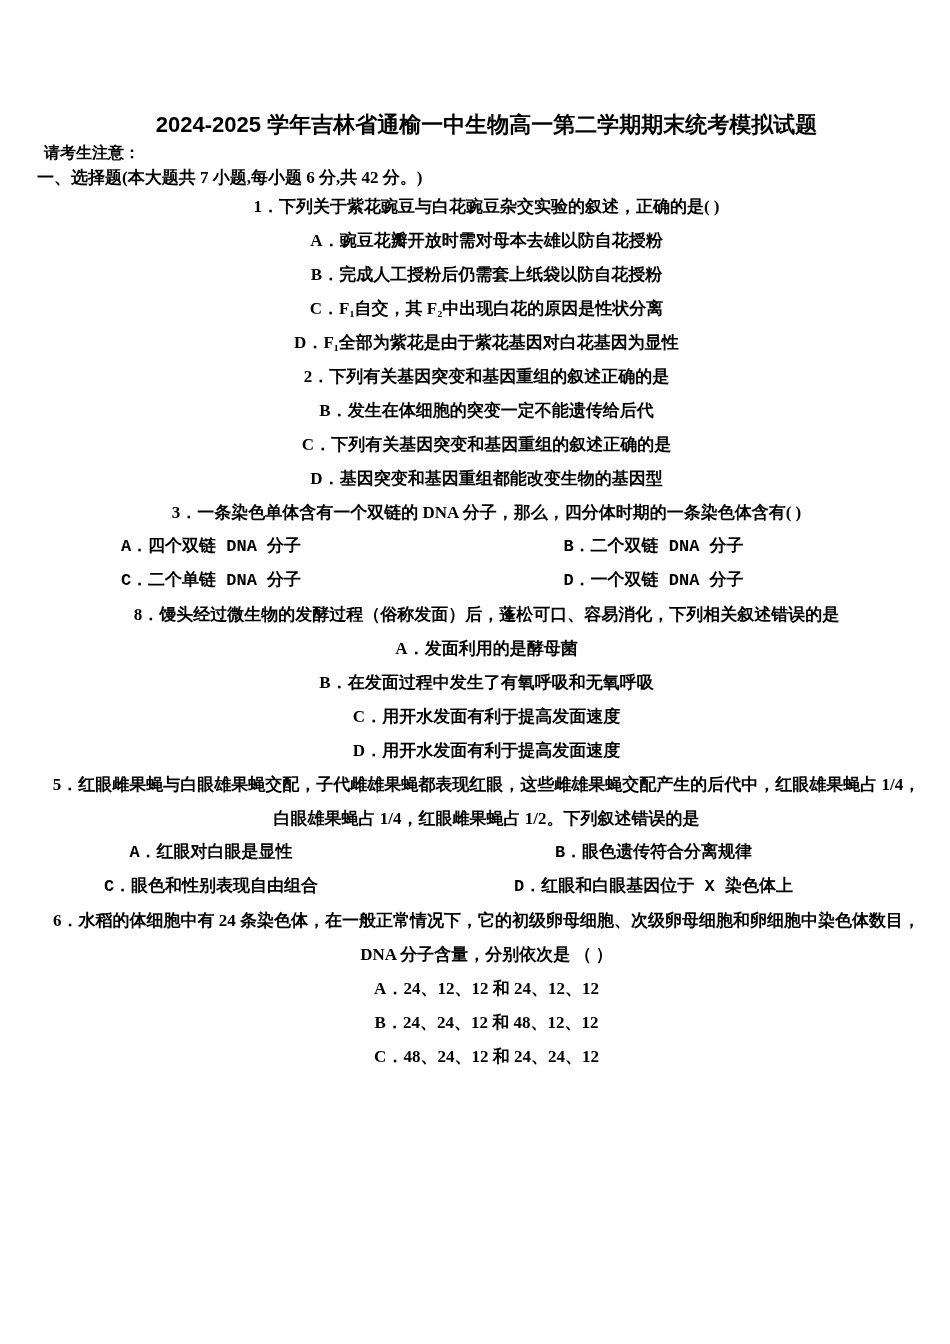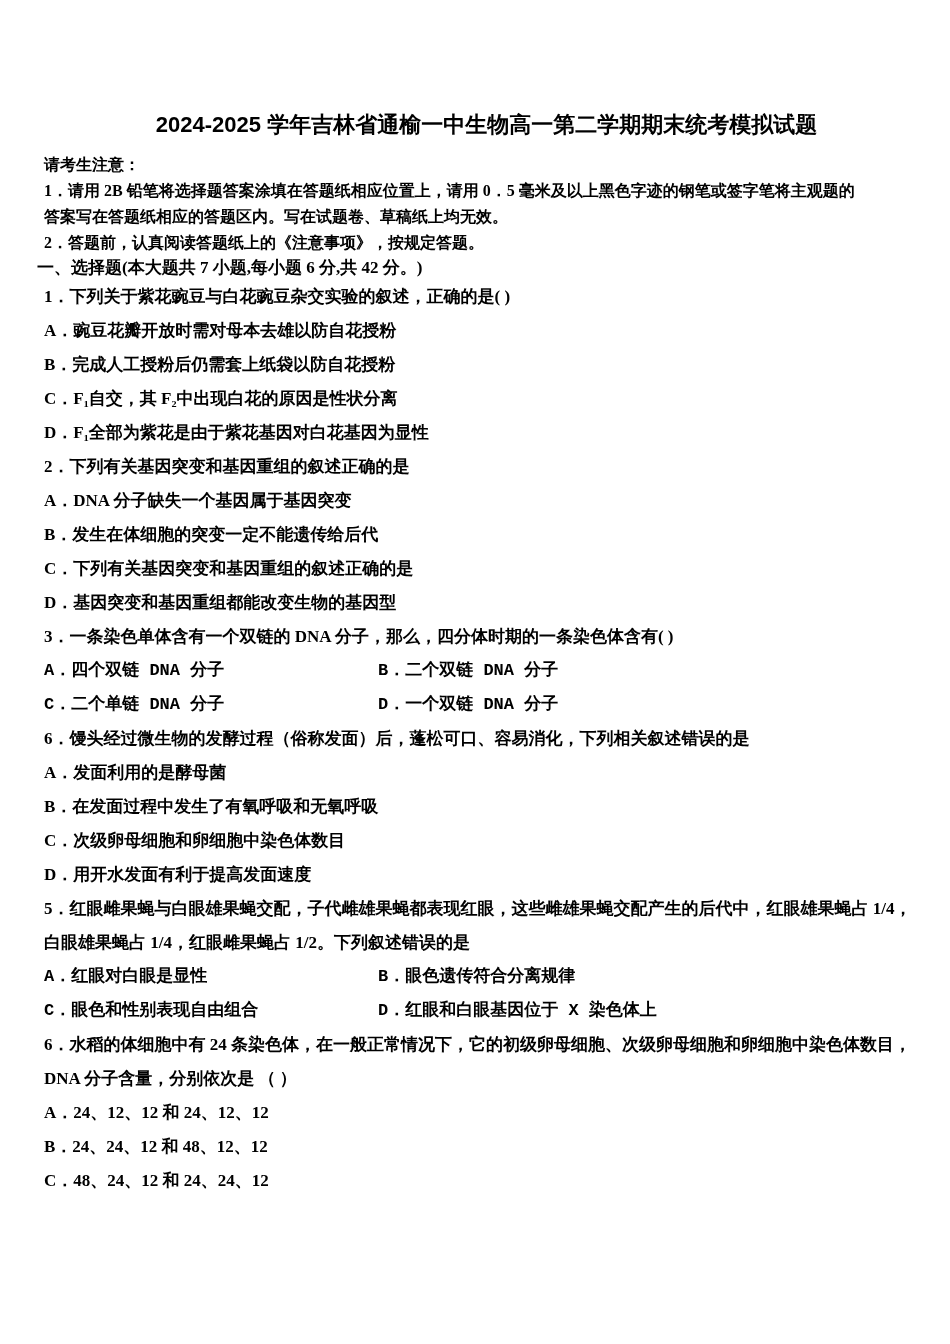"请考生注意：" .notice { margin-top: 12px -> none }
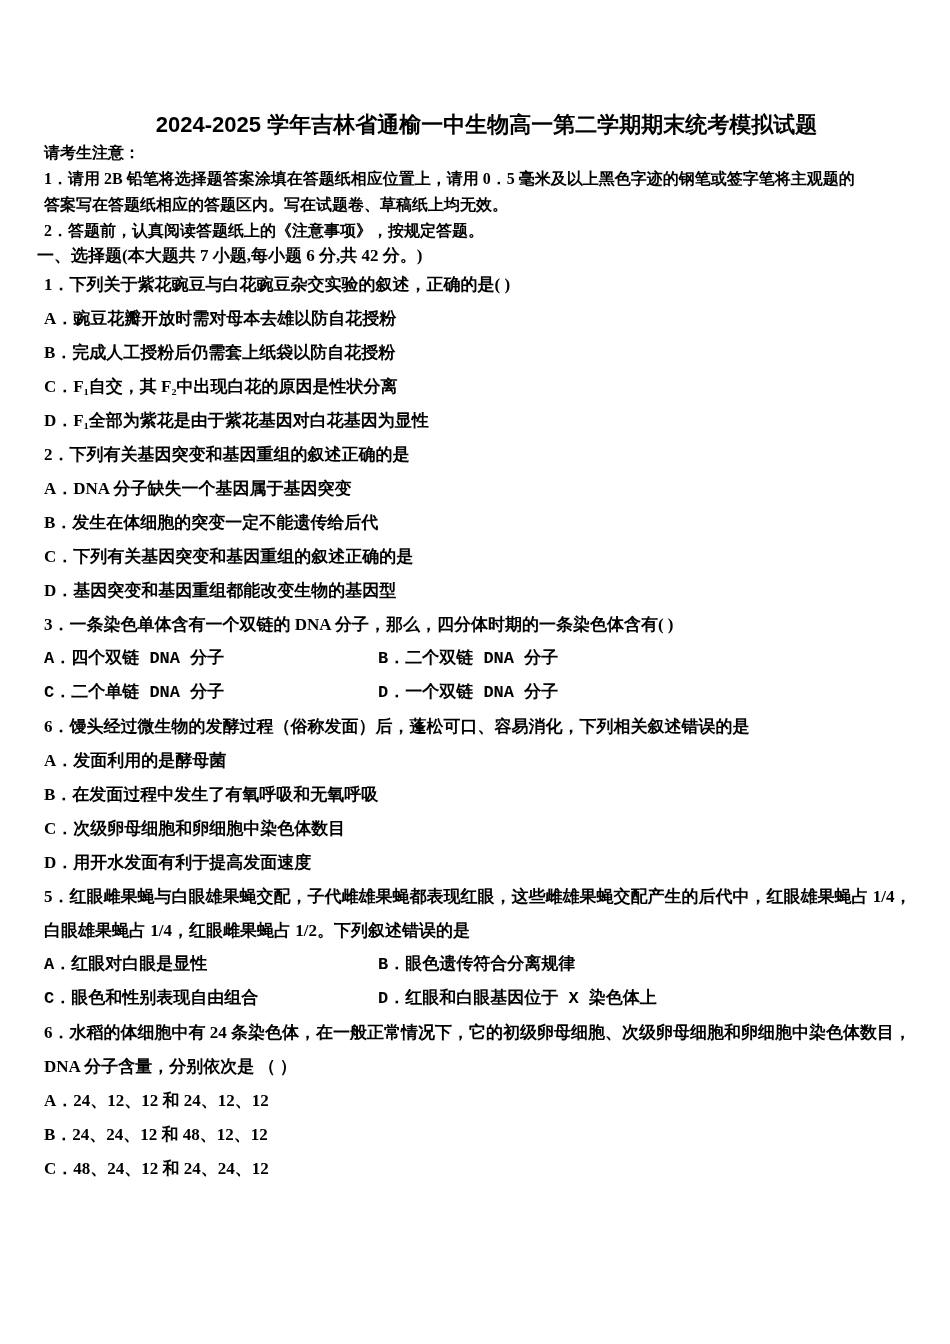"1．请用 2B 铅笔将选择题答案涂填在答题纸相应位置上，请用 0．5" div { html: <div> <div>1．请用 2B 铅笔将选择题答案涂填在答题纸相应位置上，请用 0．5 毫米及以上黑色字迹的钢笔或签字笔将主观题的</div> <div>答案写在答题纸相应的答题区内。写在试题卷、草稿纸上均无效。</div> <div>2．答题前，认真阅读答题纸上的《注意事项》，按规定答题。</div> </div> -> none }
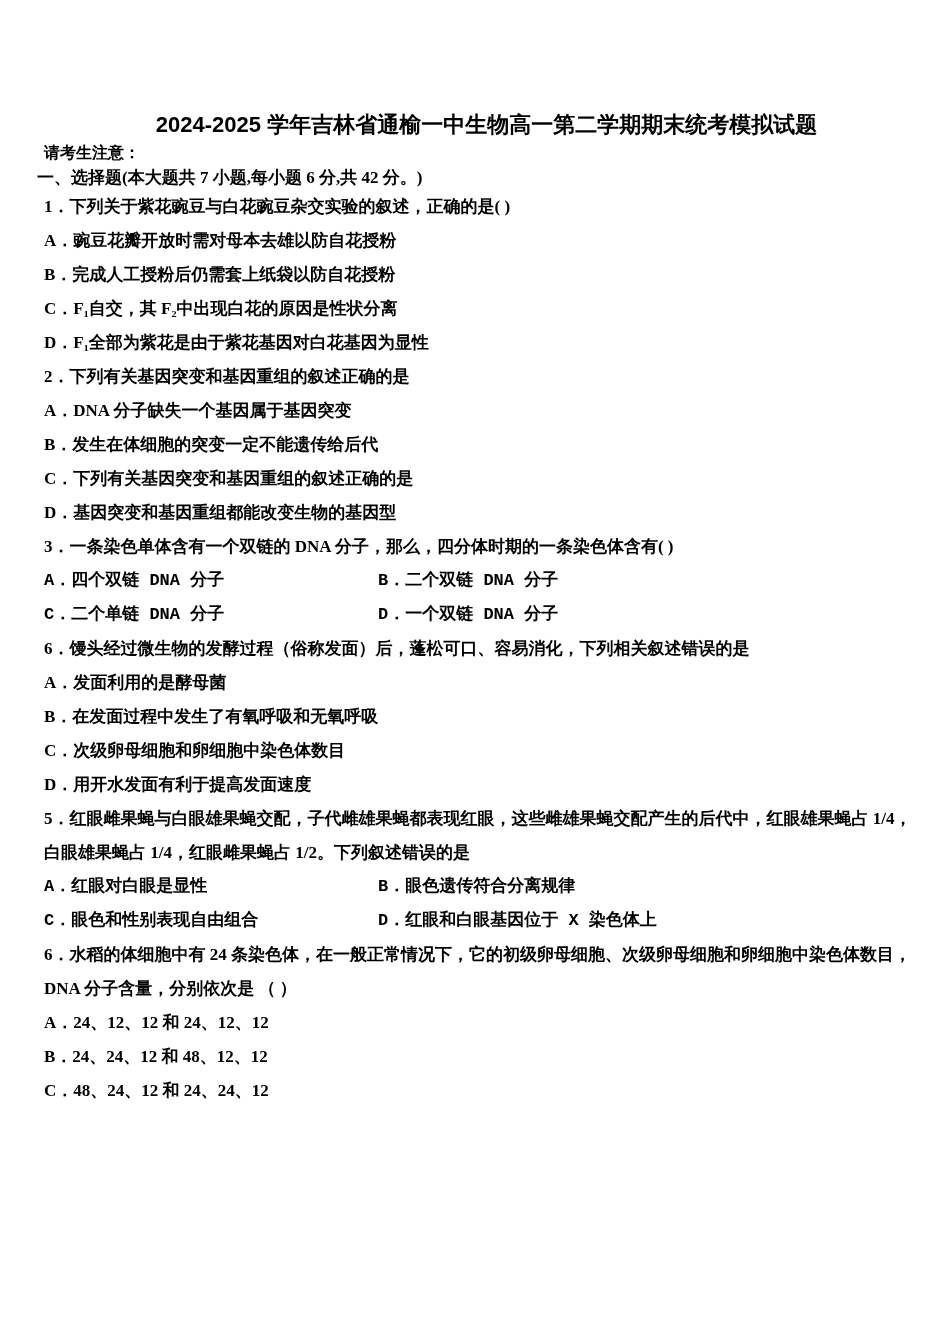"1．下列关于紫花豌豆与白花豌豆杂交实验的叙述，正确的是( )" .questions { text-align: none -> center }
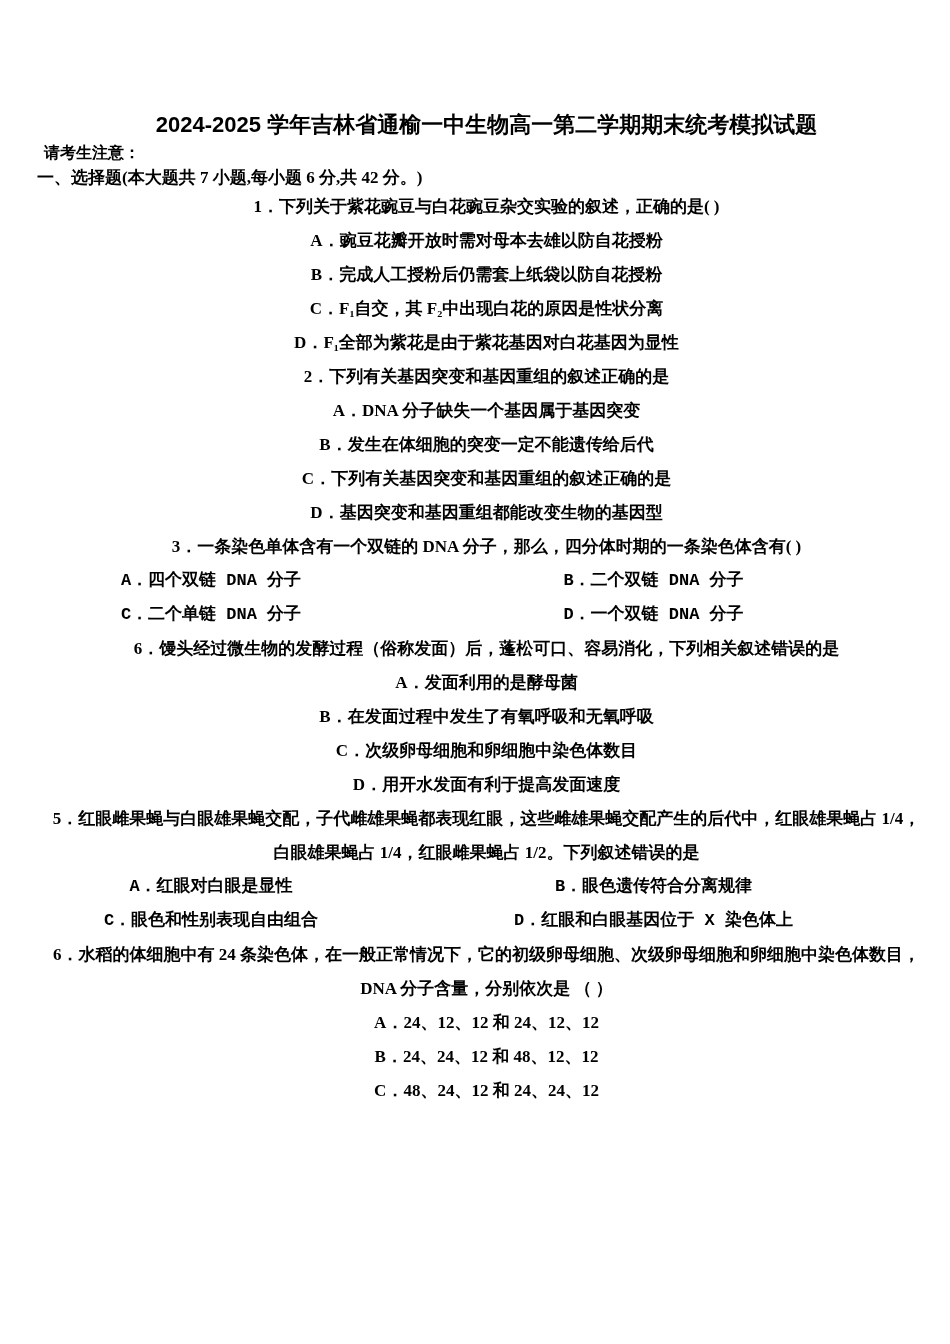"A．DNA 分子缺失一个基因属于基因突变" div.qline { html: <div>A．DNA 分子缺失一个基因属于基因突变</div> -> none }
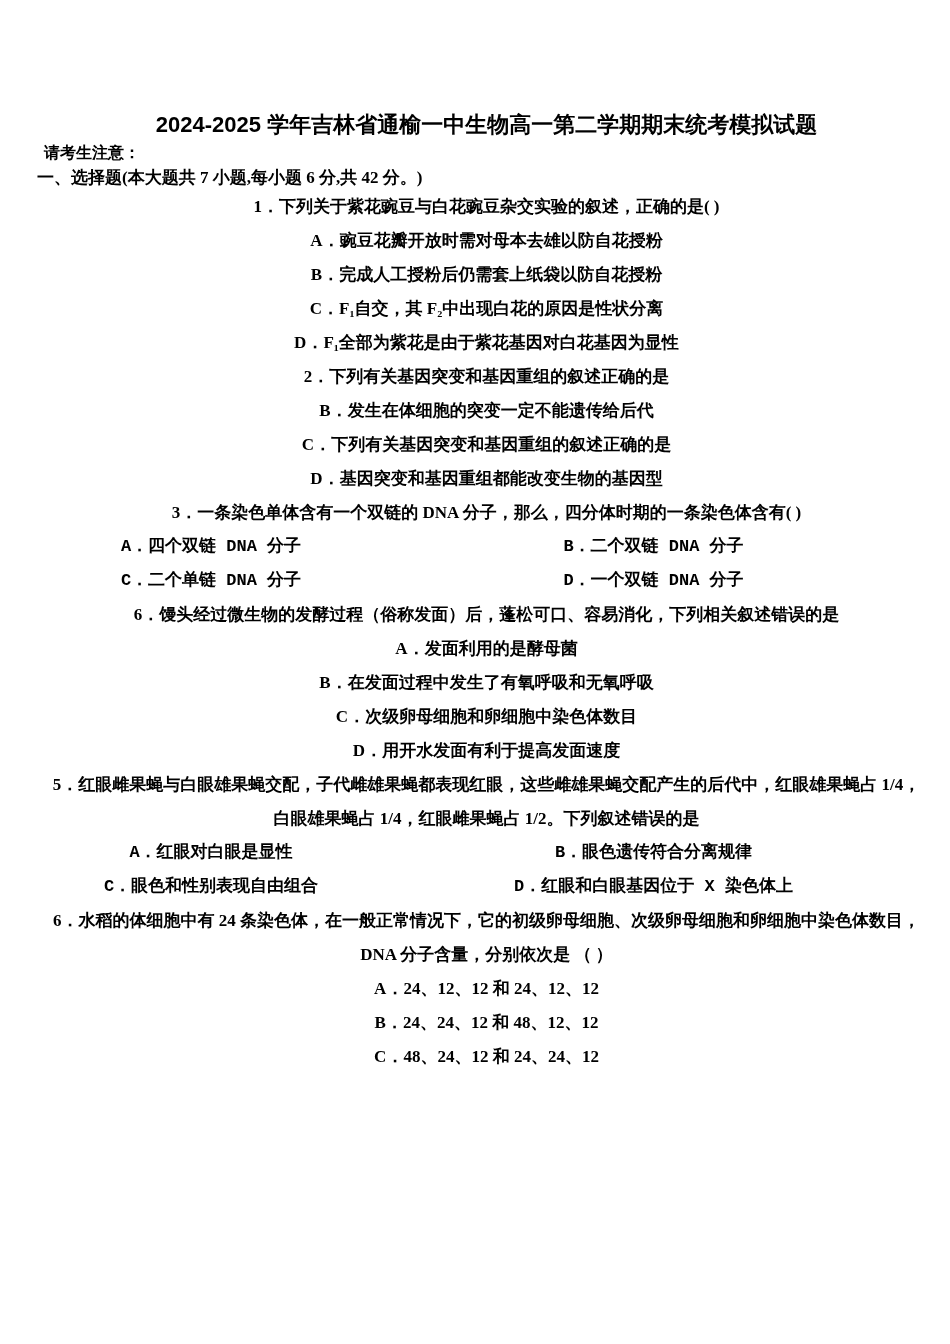"6．馒头经过微生物的发酵过程（俗称发面）后，蓬松可口、容易消化，下列相关叙述错误" div.qline { text: 6 -> 8 }
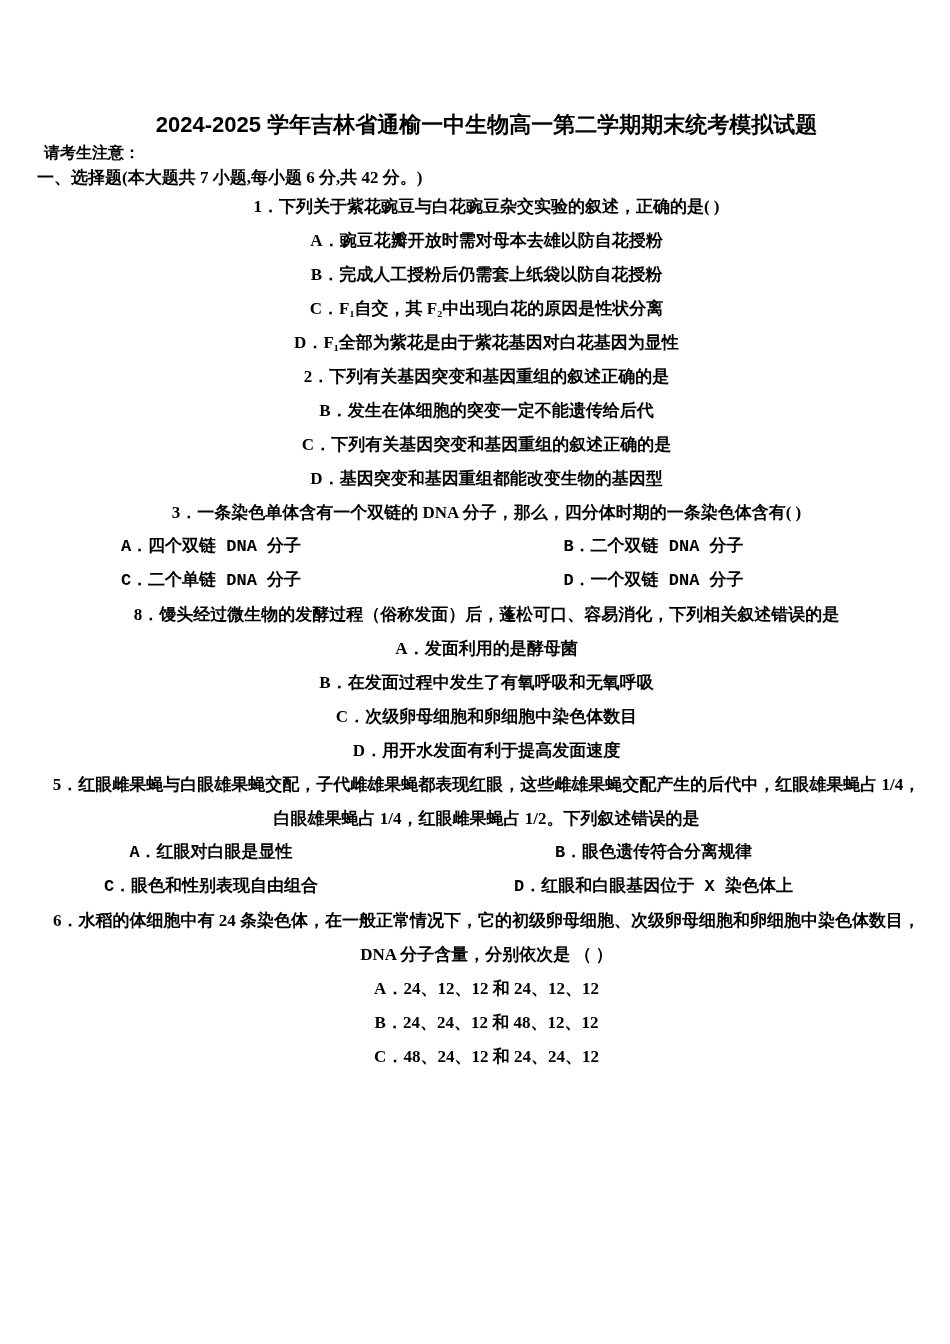"C．次级卵母细胞和卵细胞中染色体数目" div.qline { text: 次级卵母细胞和卵细胞中染色体数目 -> 用开水发面有利于提高发面速度 }
